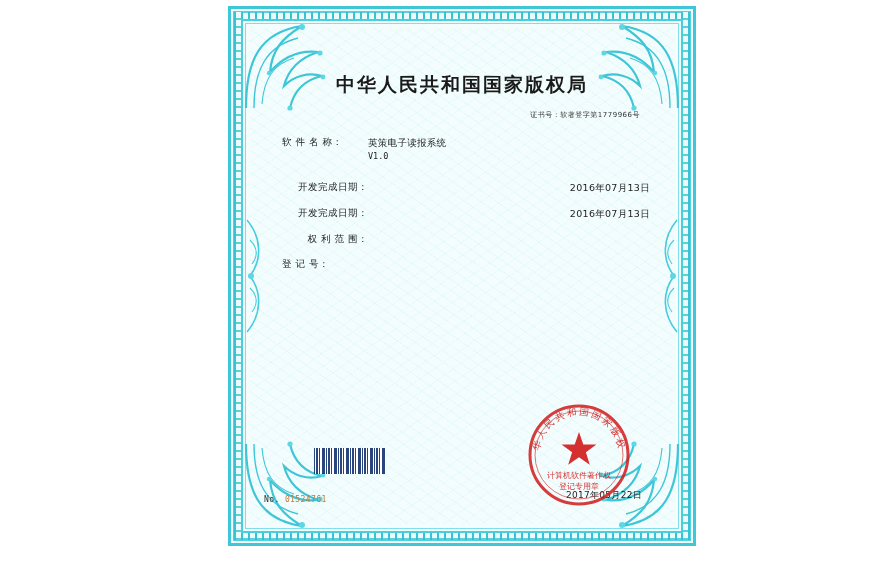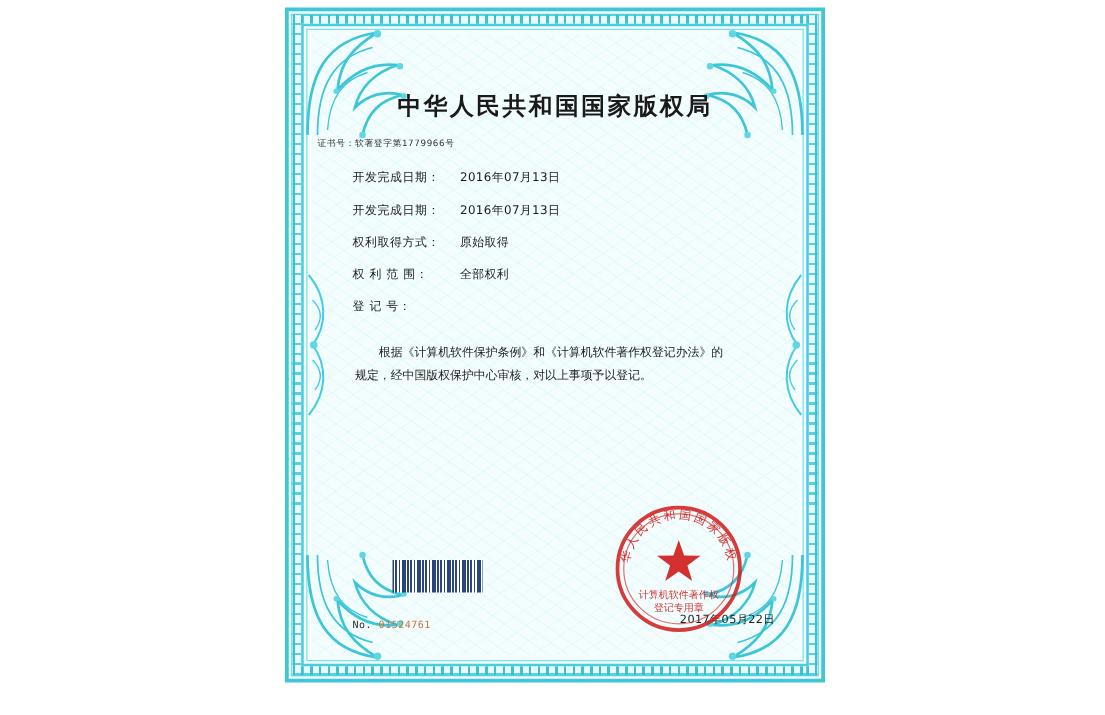"中华人民共和国国家版权局" #certificate { width: 432px -> 468px }
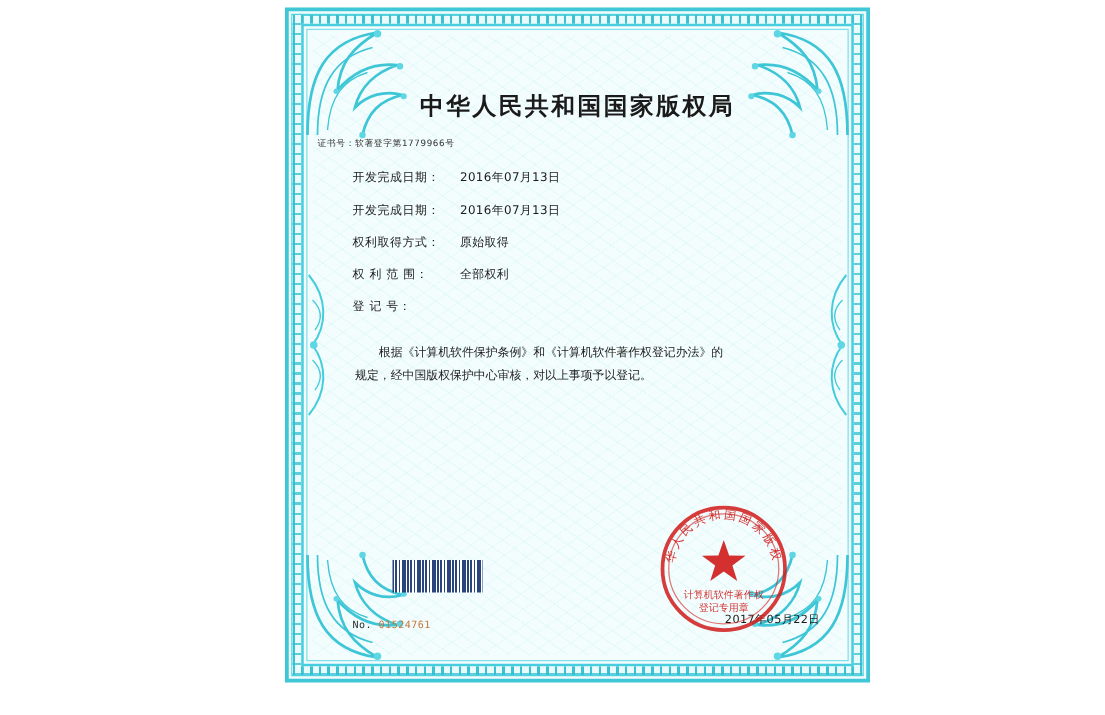"证书号：软著登字第1779966号" .cert-no { text-align: left -> right }
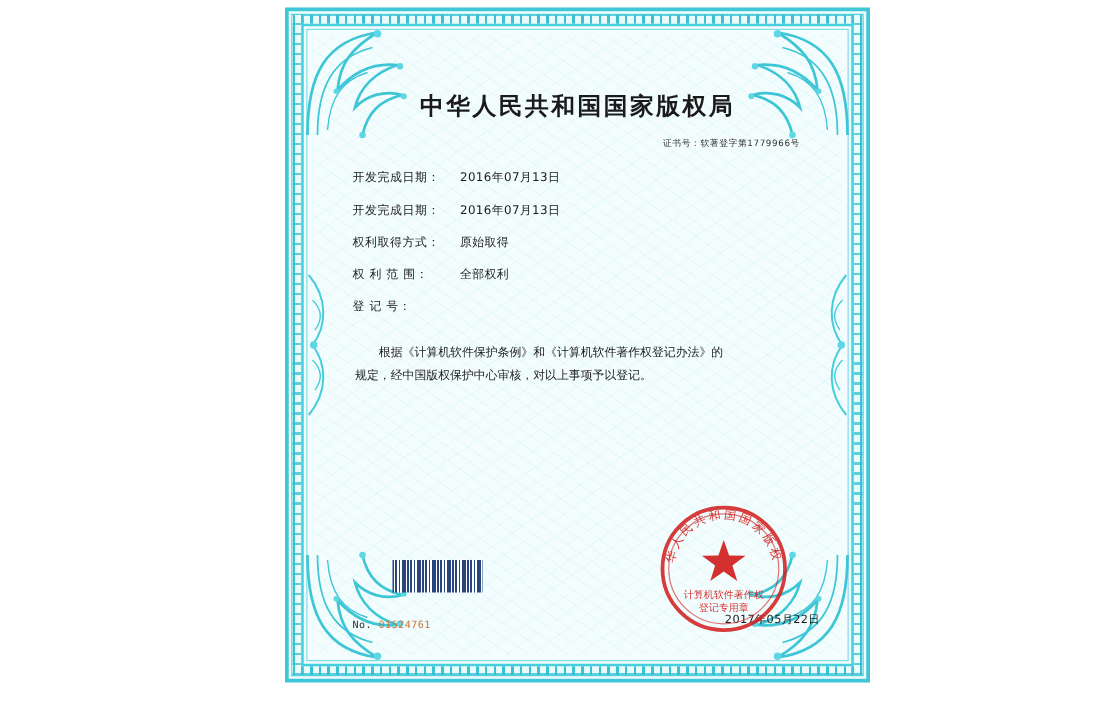"软 件 名 称：" div.field-row { html: none -> <div> <div>软 件 名 称：</div> <div> <span>英策电子读报系统</span> <span>V1.0</span> </div> </div> }
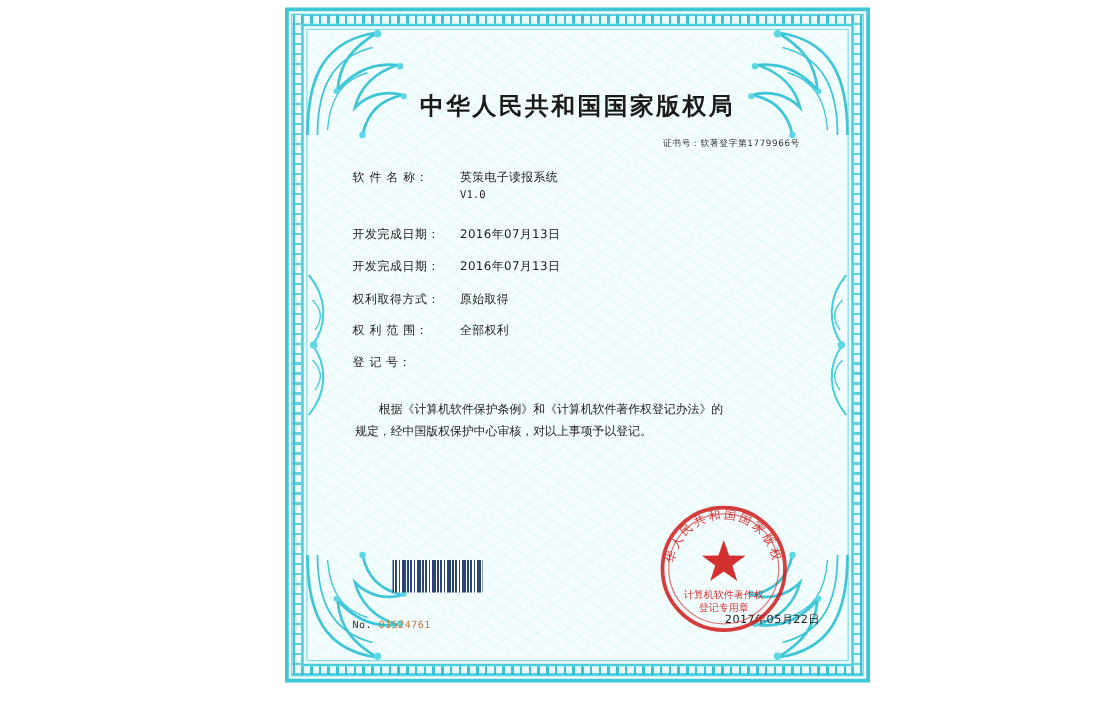"开发完成日期：" .gap-mid { text-align: none -> right }
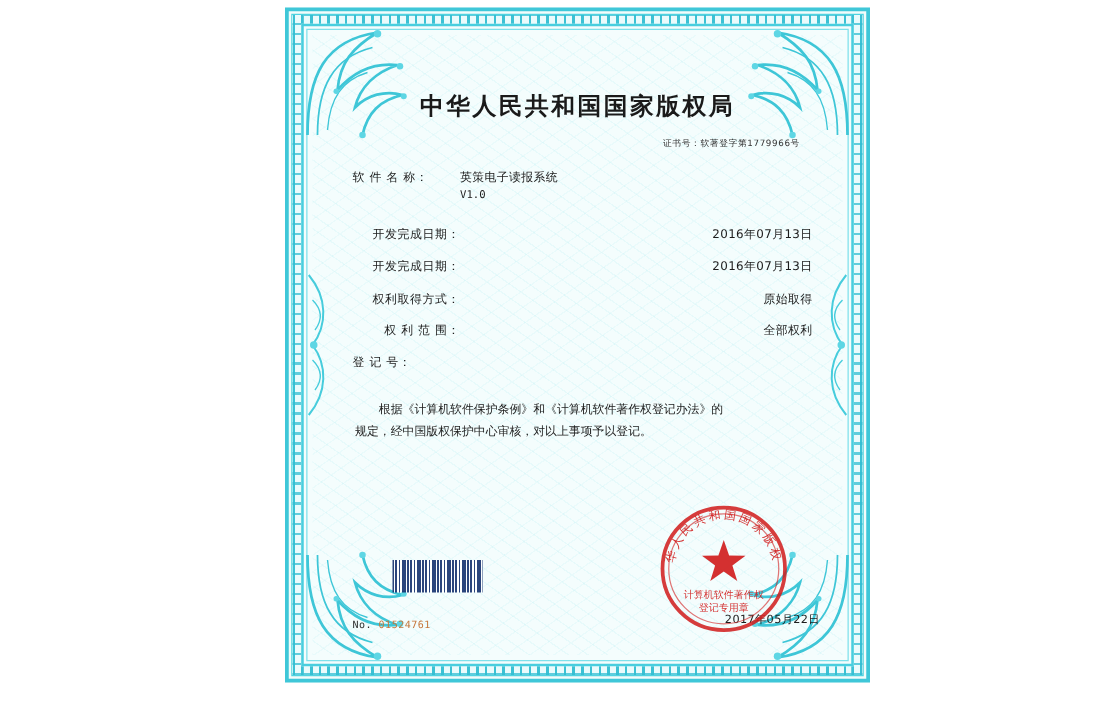"权利取得方式：" div.field-row { html: <div> <div>权利取得方式：</div> <div>原始取得</div> </div> -> none }
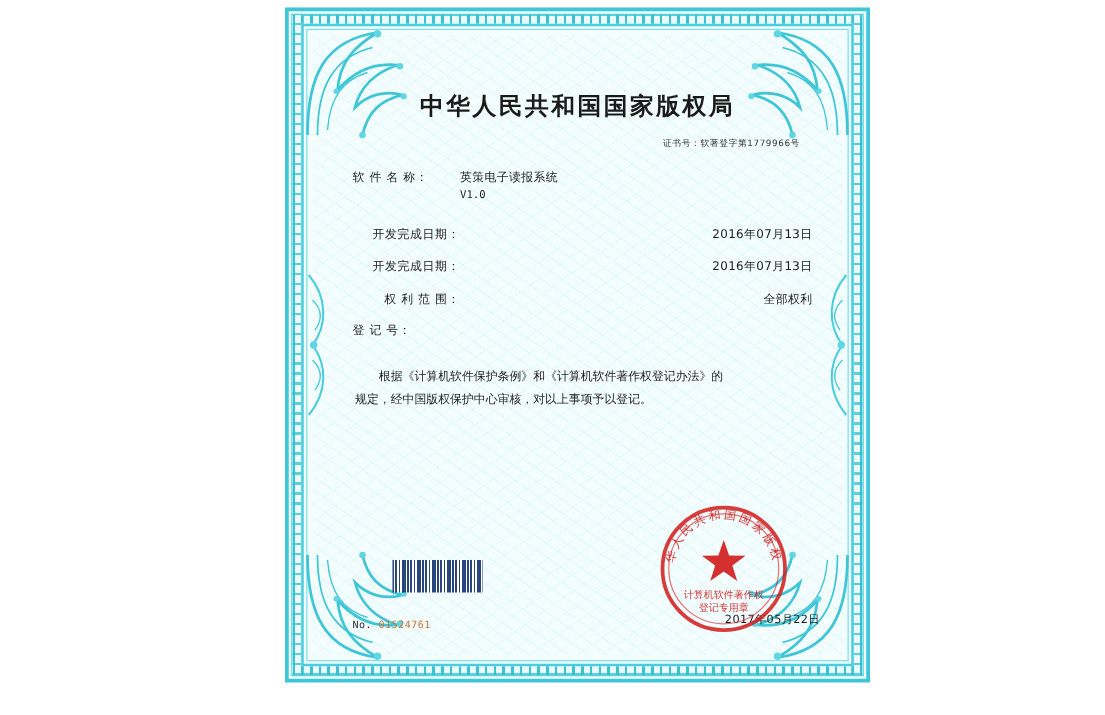"全部权利" div.field-value { html: <div>全部权利</div> -> none }
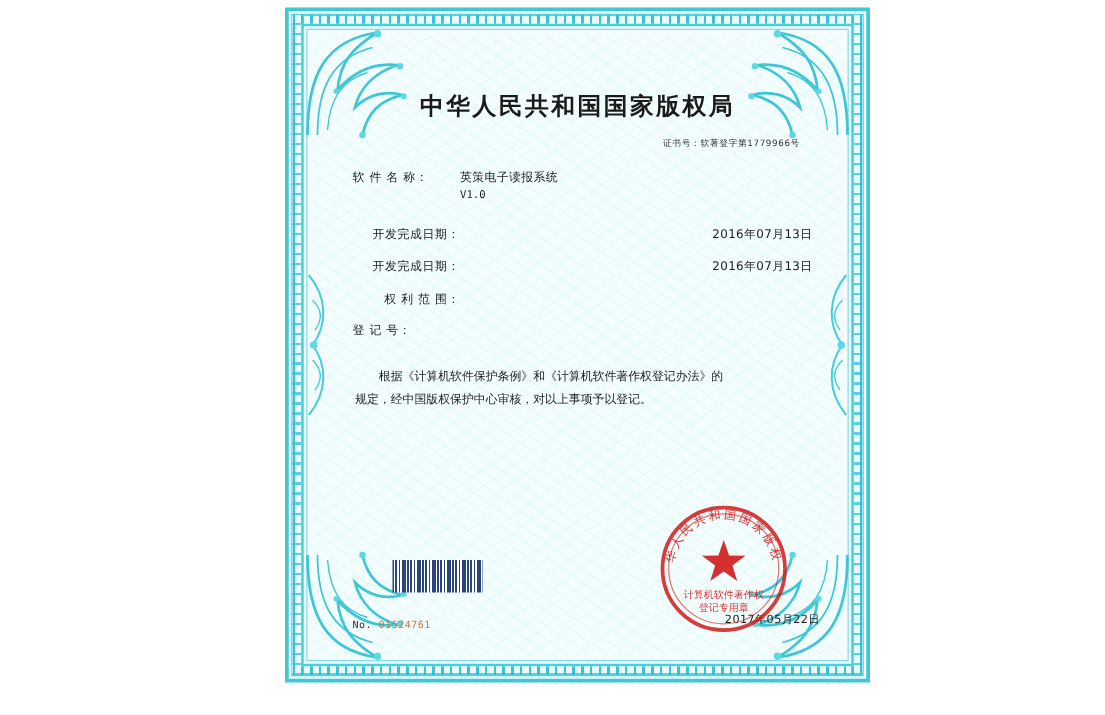"根据《计算机软件保护条例》和《计算机软件著作权登记办法》的" div.paragraph { html: <div> <span></span><span>根据《计算机软件保护条例》和《计算机软件著作权登记办法》的</span><br> <span>规定，经中国版权保护中心审核，对以上事项予以登记。</span> </div> -> none }
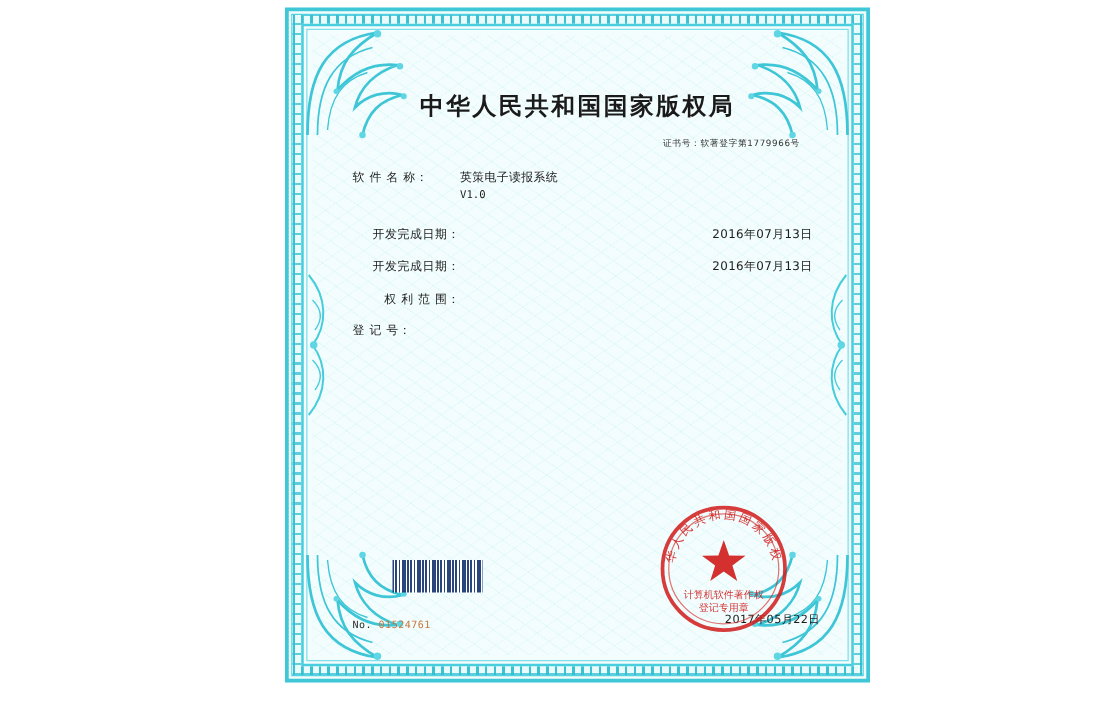"No. 01524761" .doc-no { margin-left: 18px -> none }
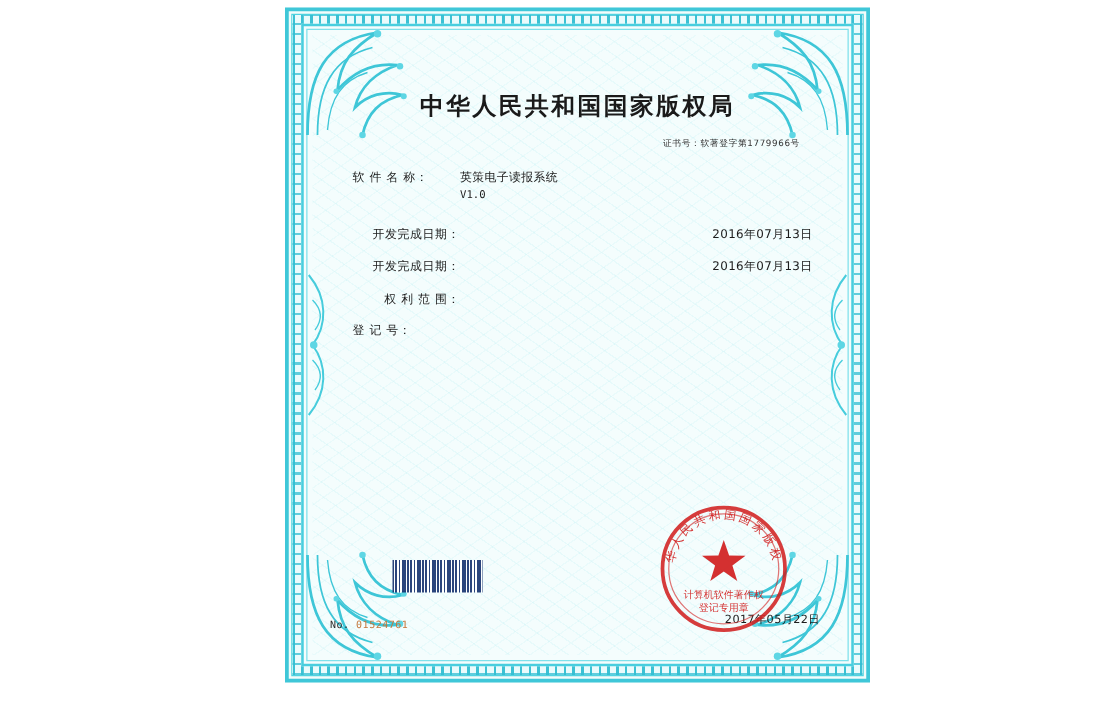"2017年05月22日" .issue-date { right: 40px -> 54px }
